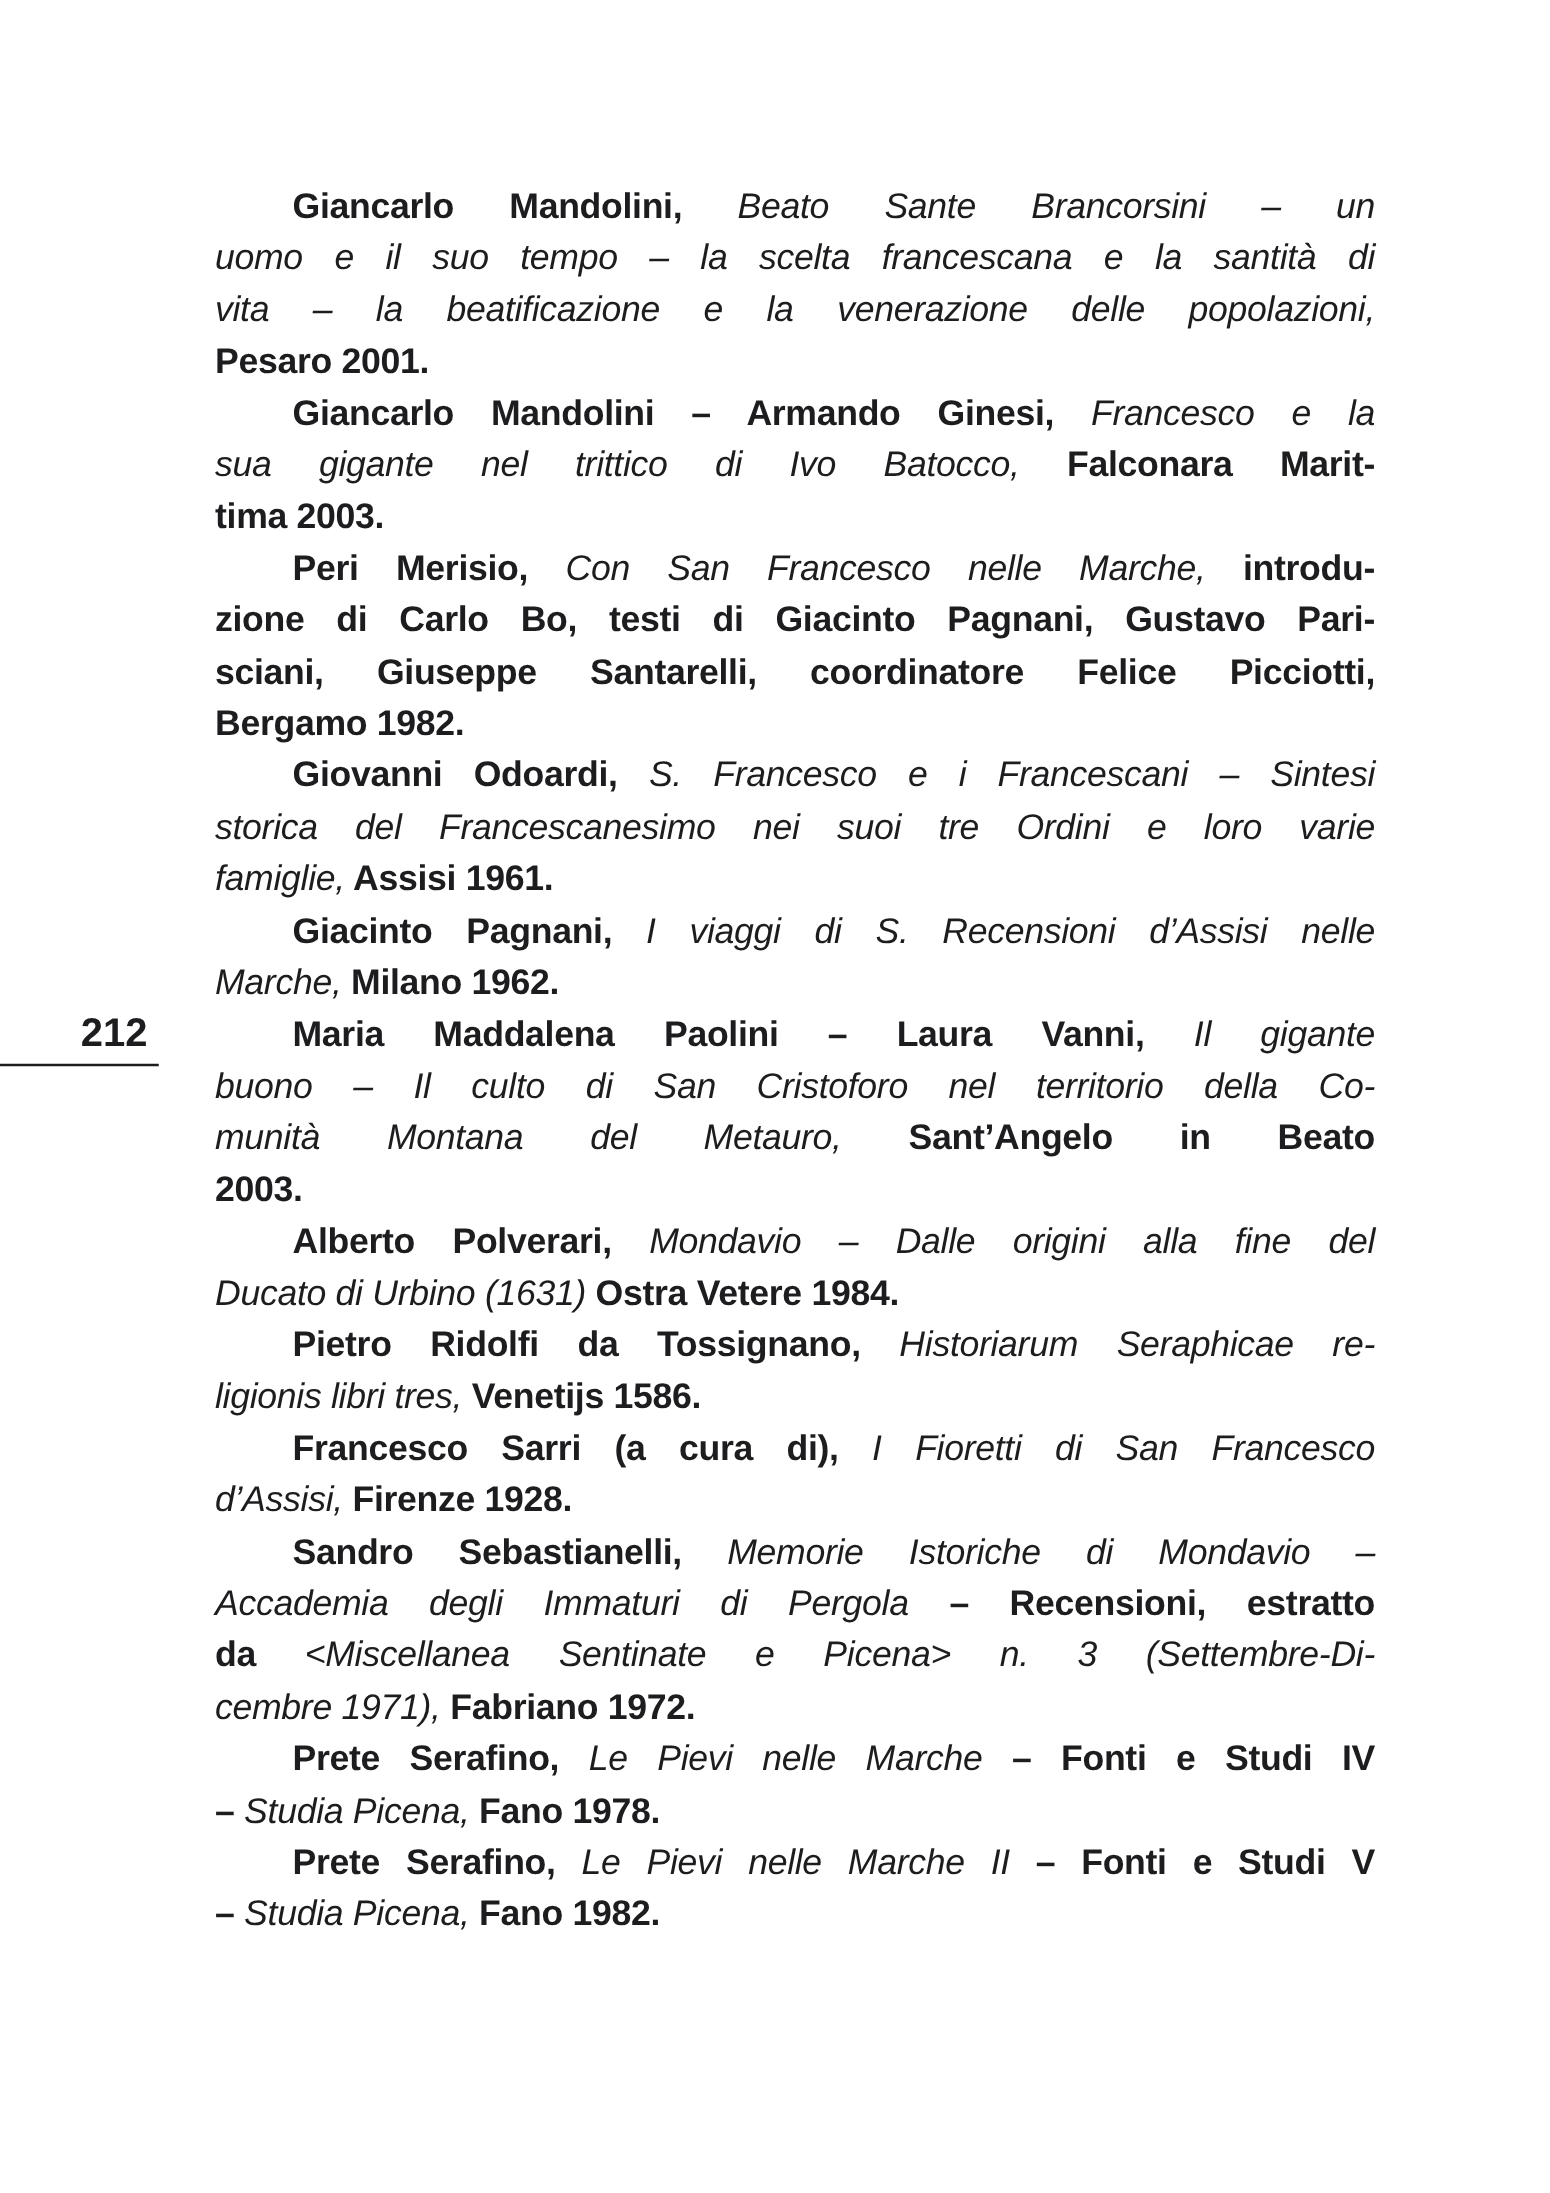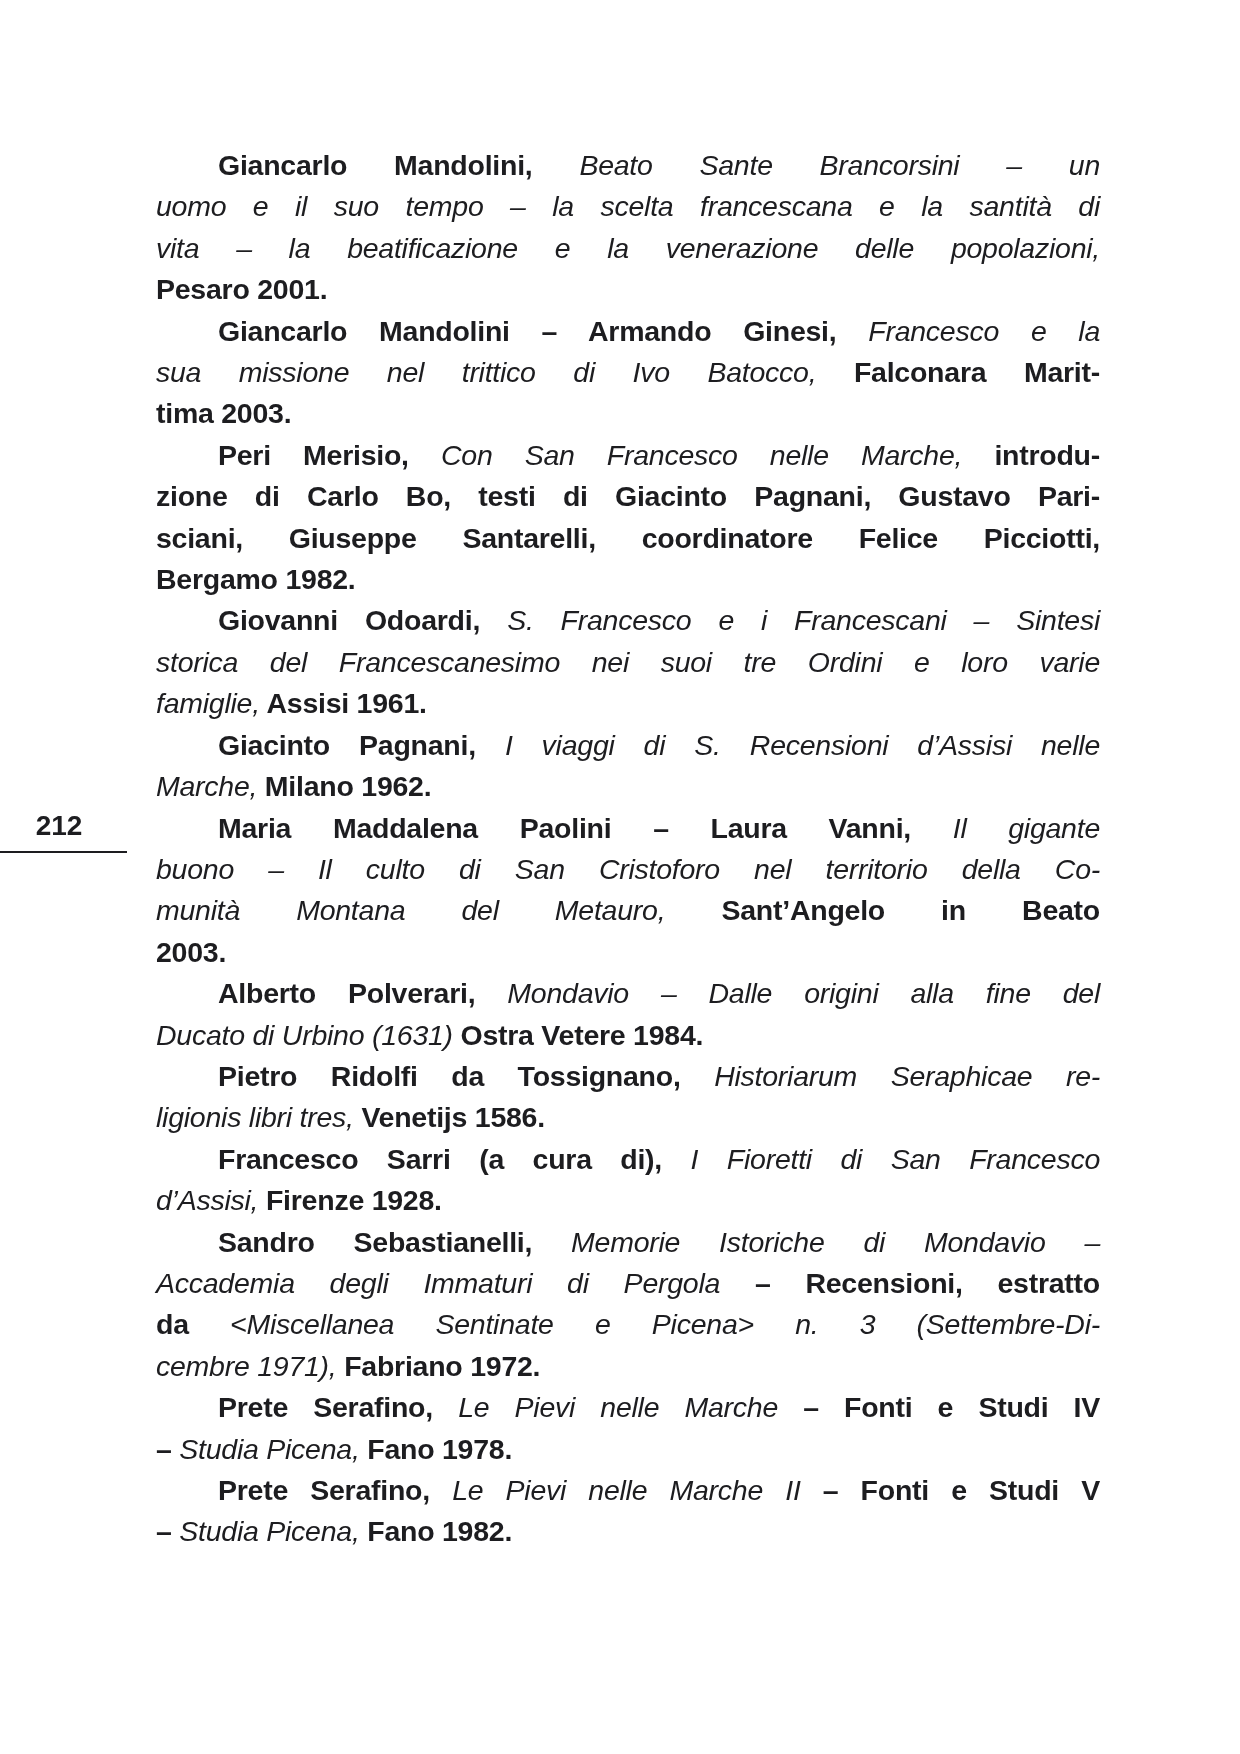"Giancarlo Mandolini, Beato Sante" .entry { margin-left: none -> 16px }
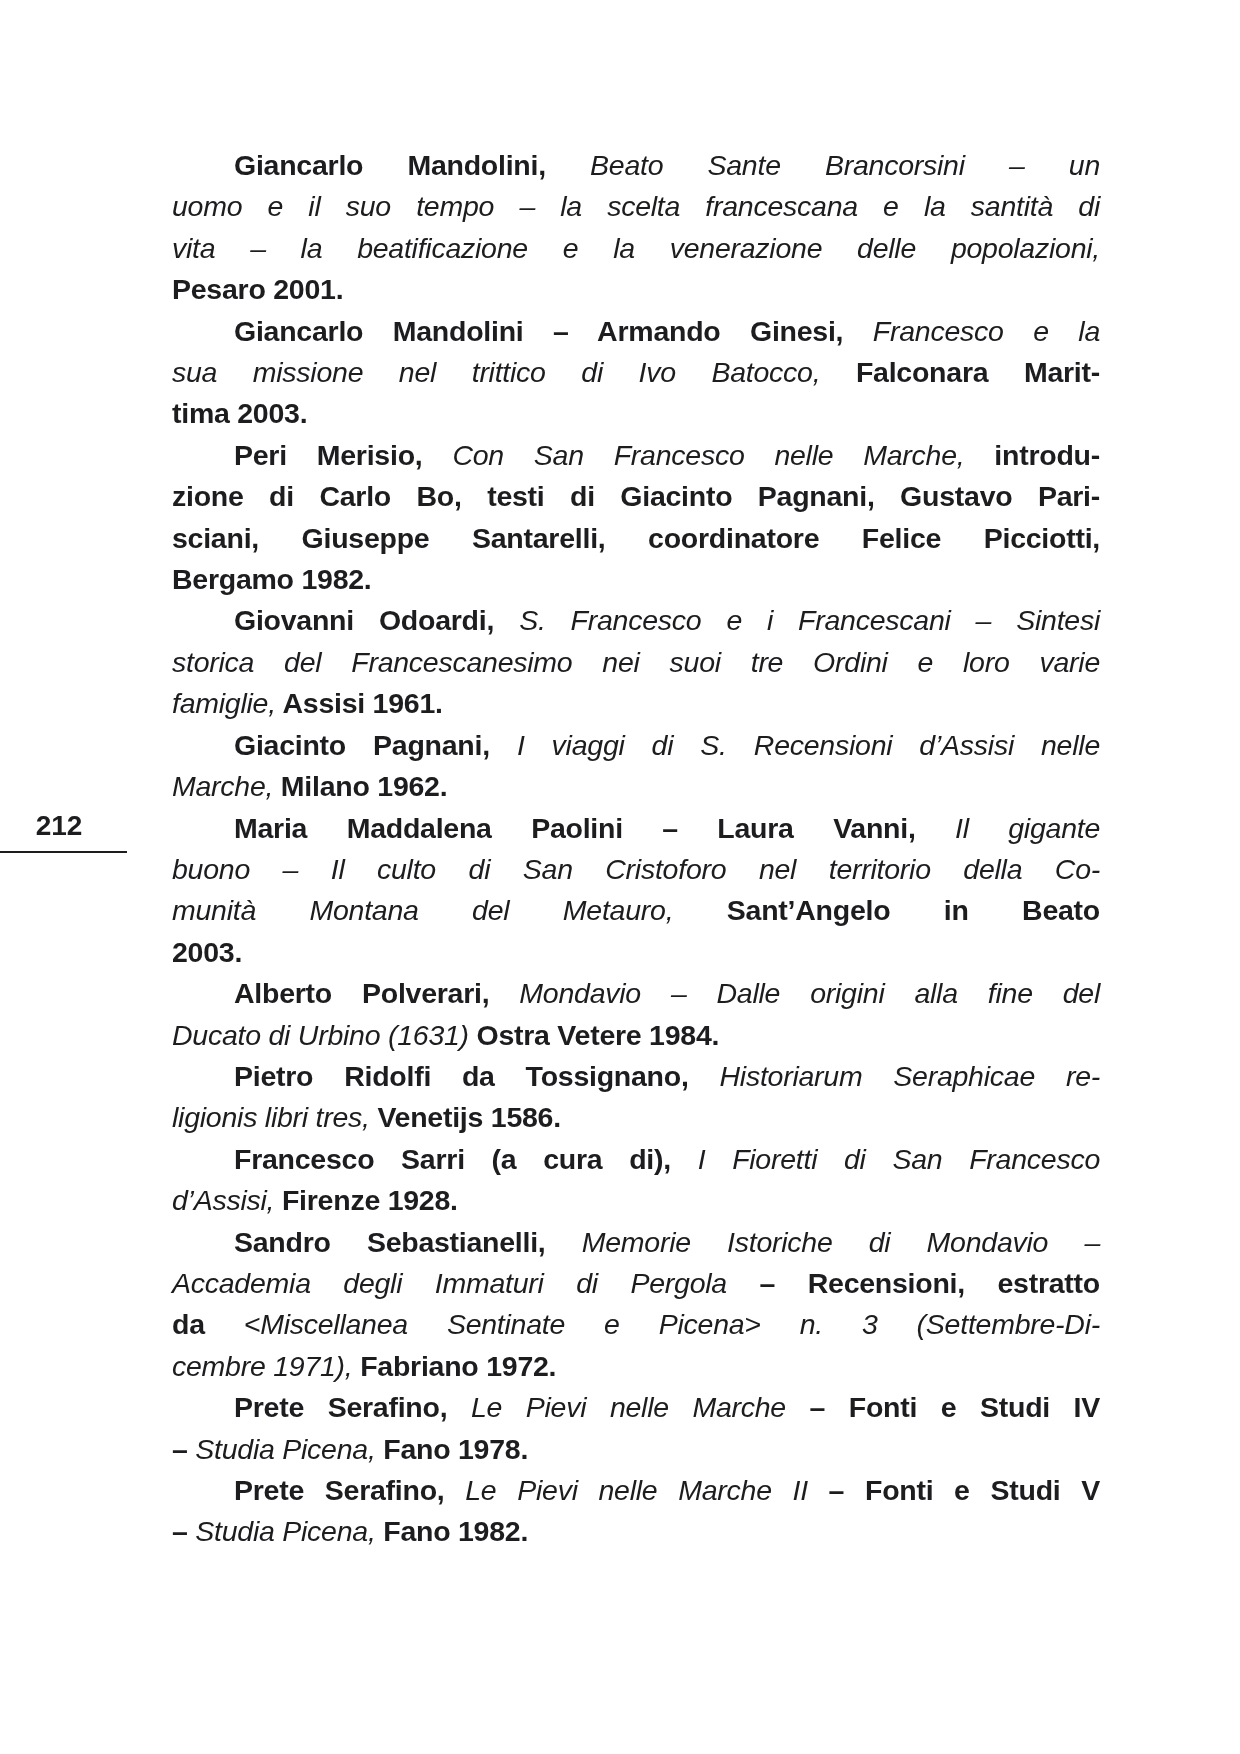"sua missione nel trittico di" span.italic { text: missione -> gigante }
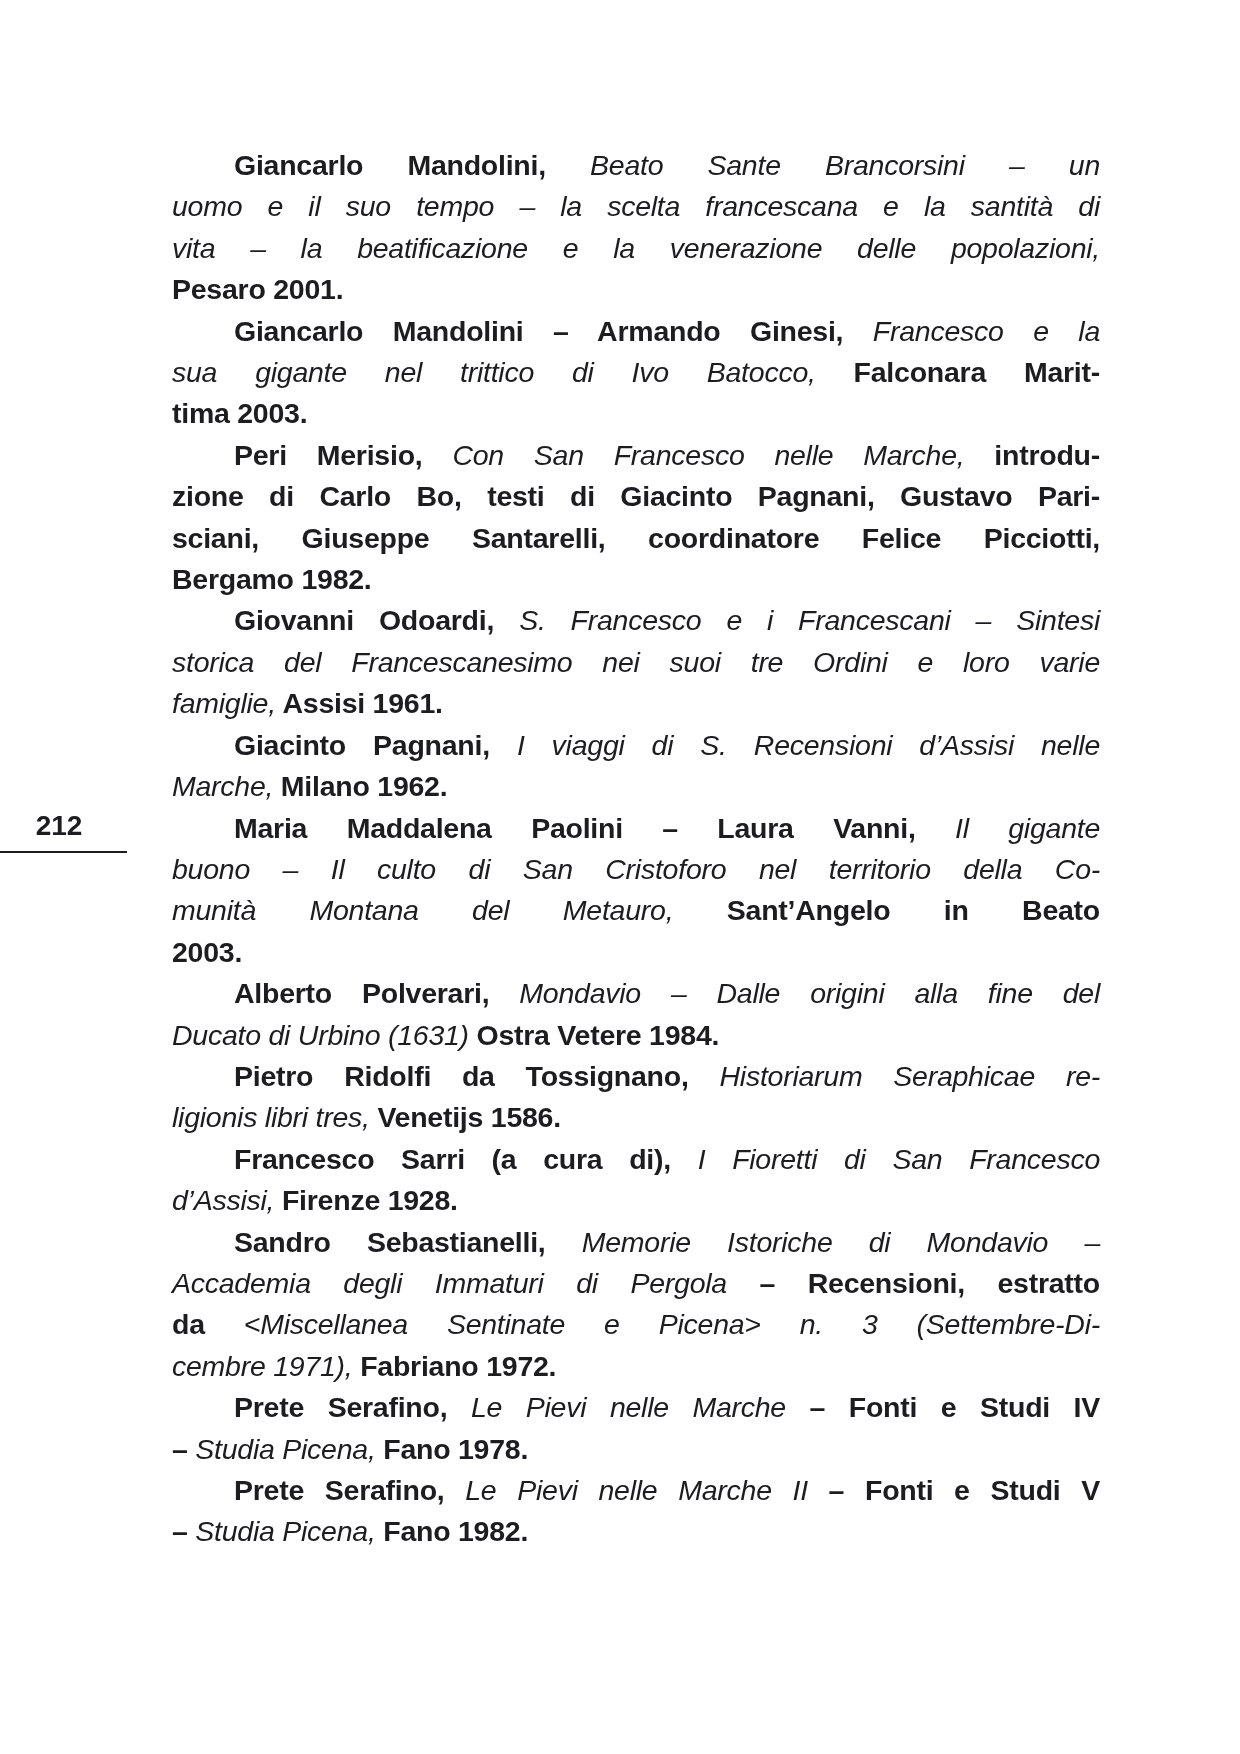"212" .pagenum { font-size: 28px -> 32px; text-align: center -> right }
